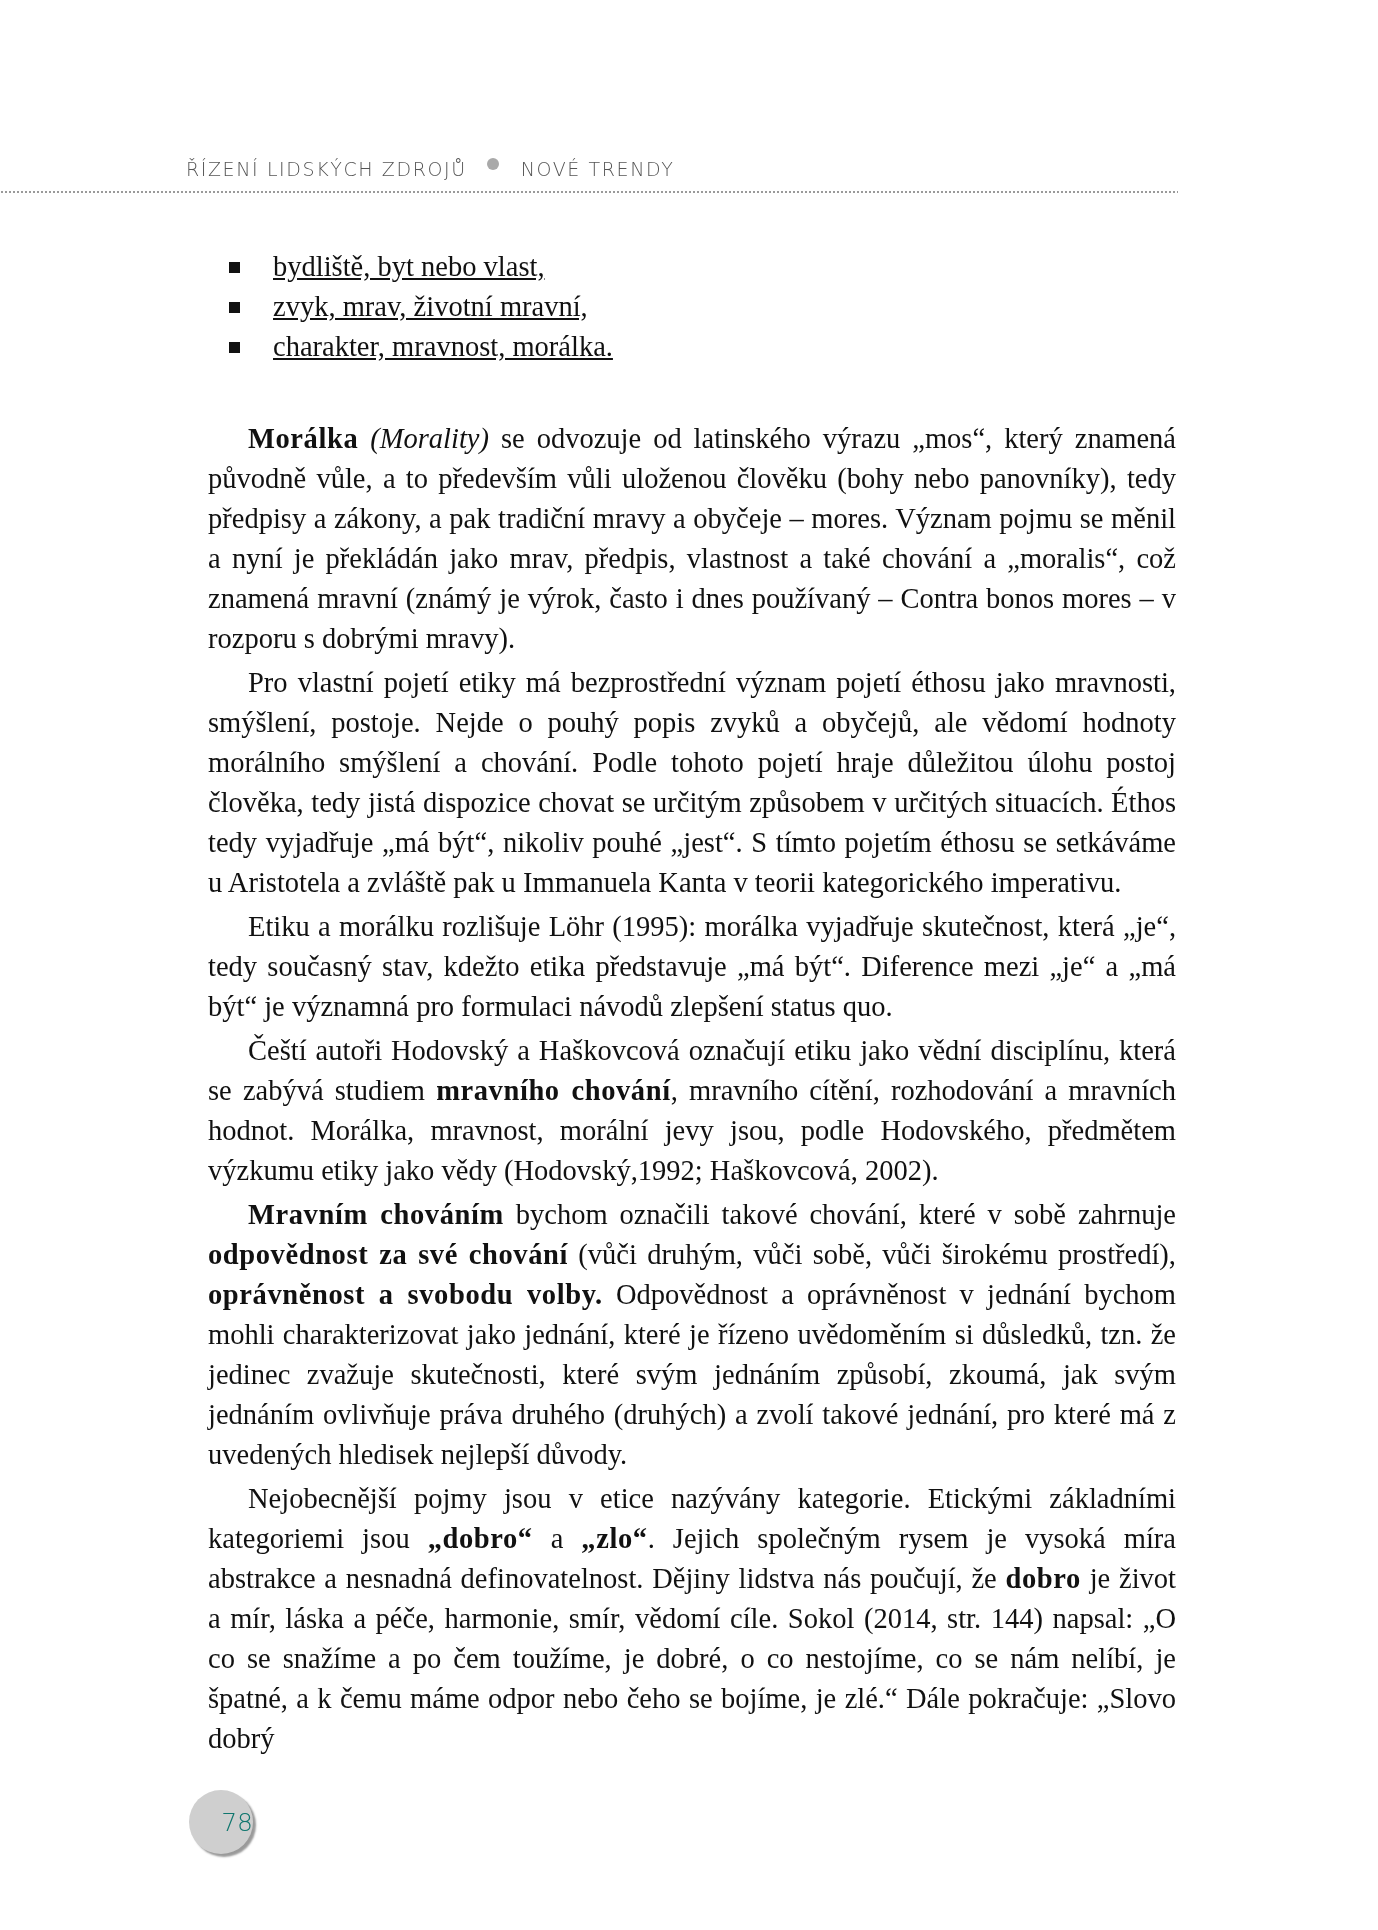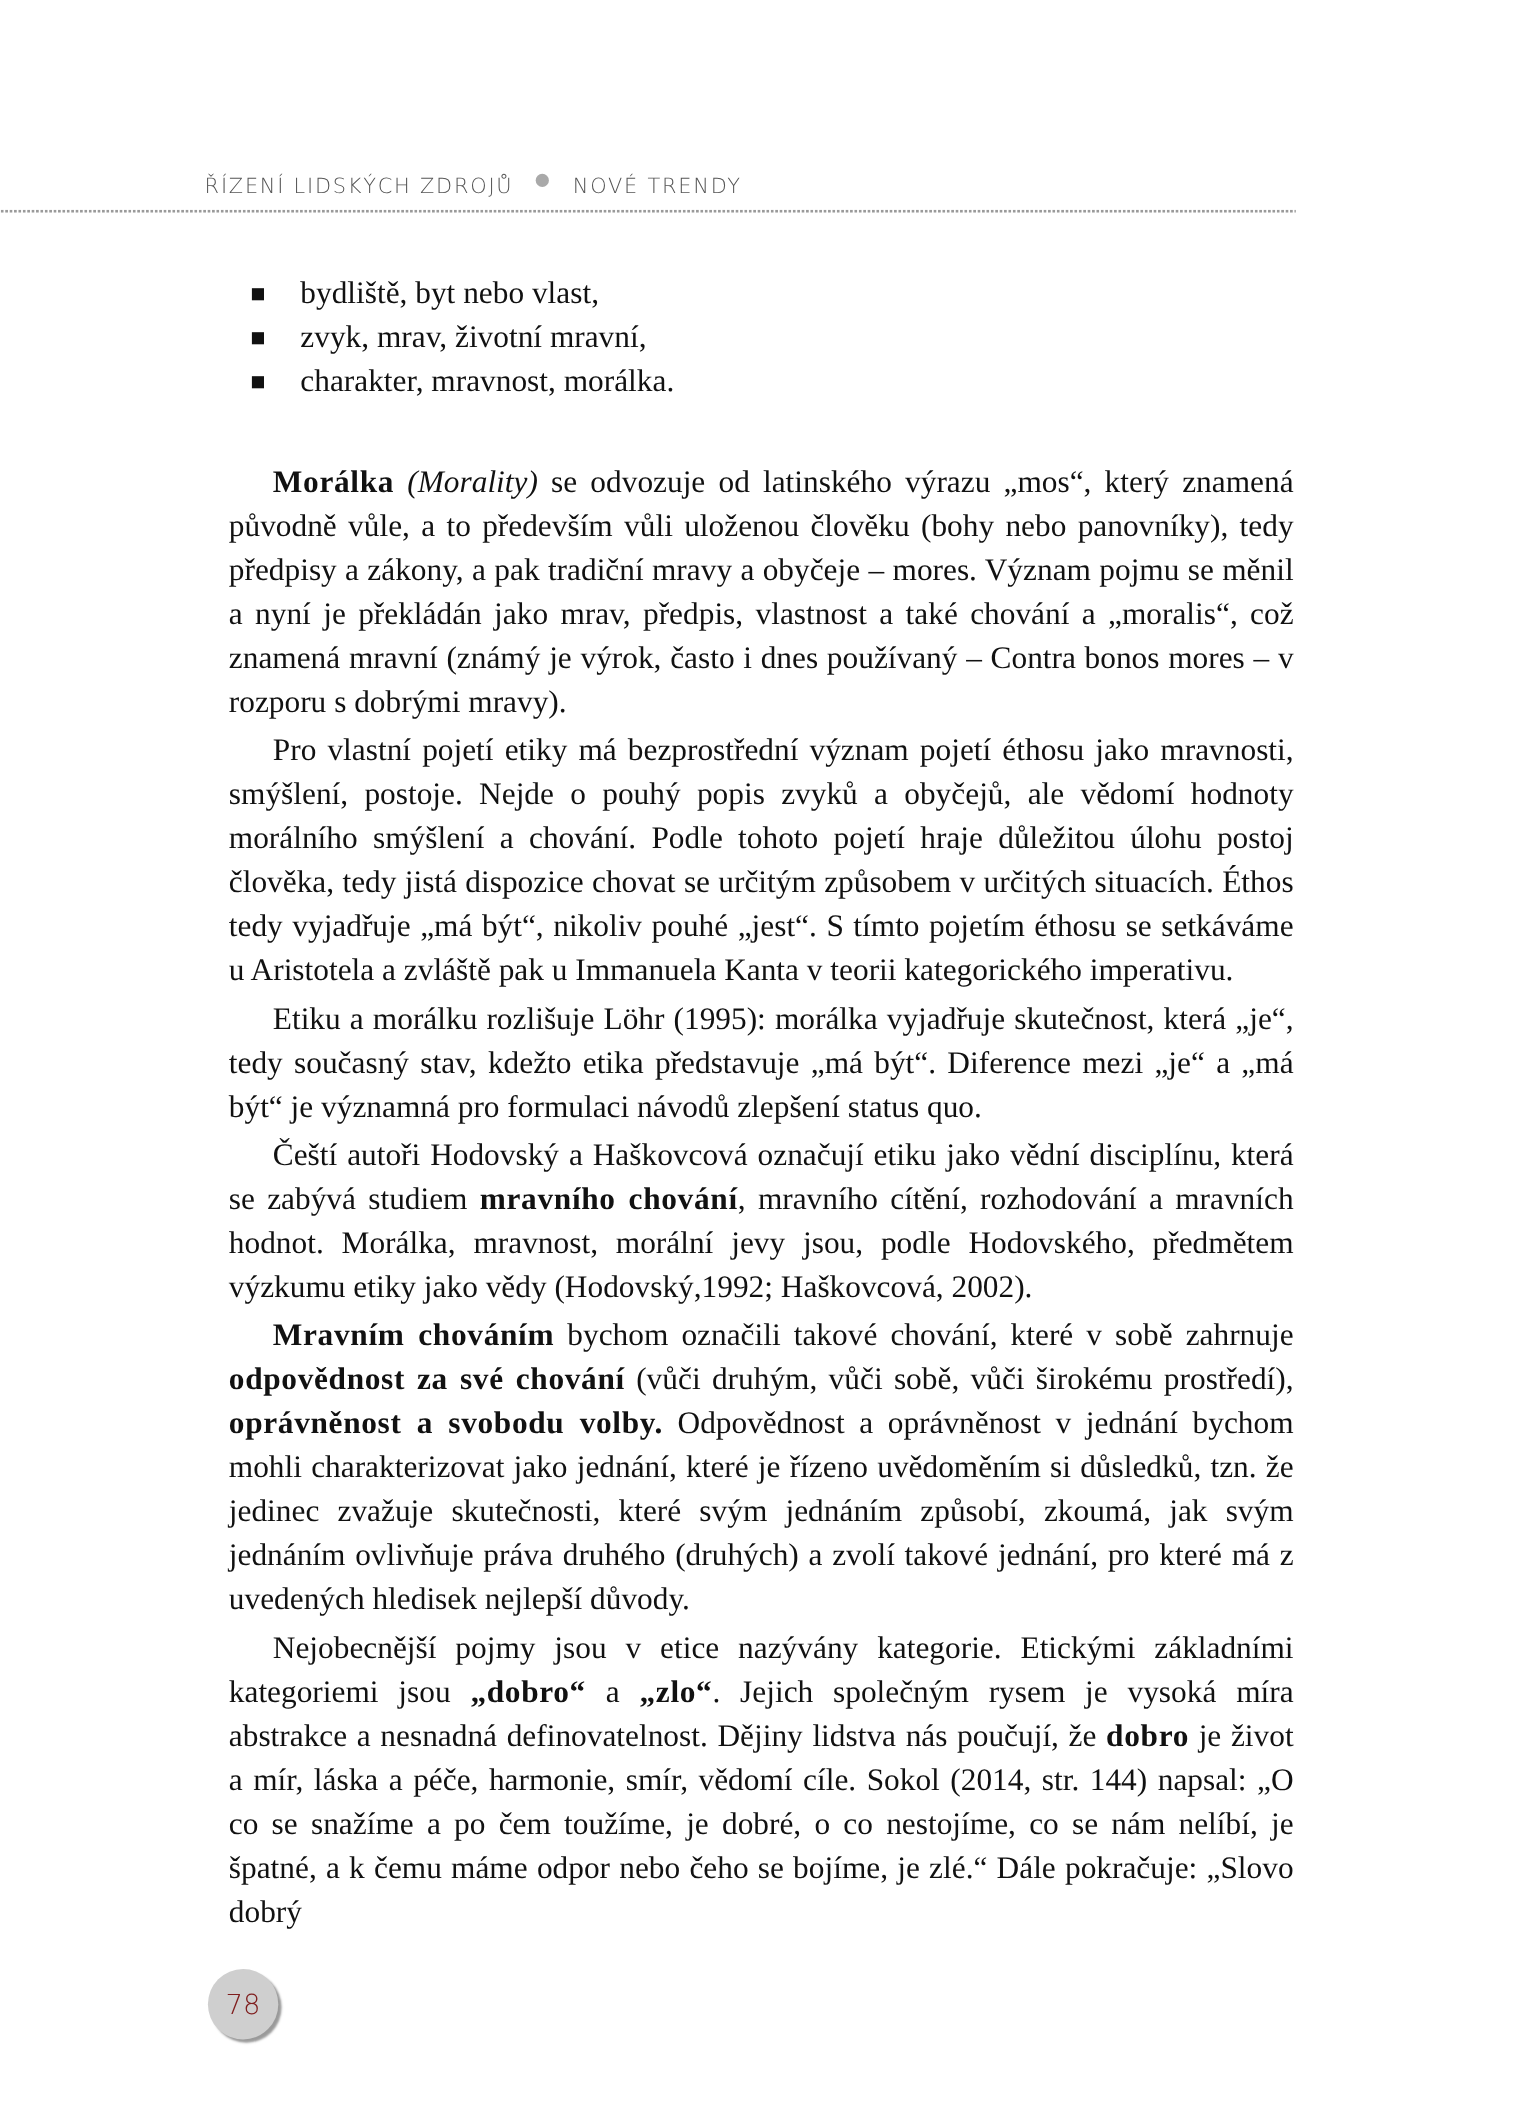"bydliště, byt nebo vlast," ul.bullets li { text-decoration: none -> underline }
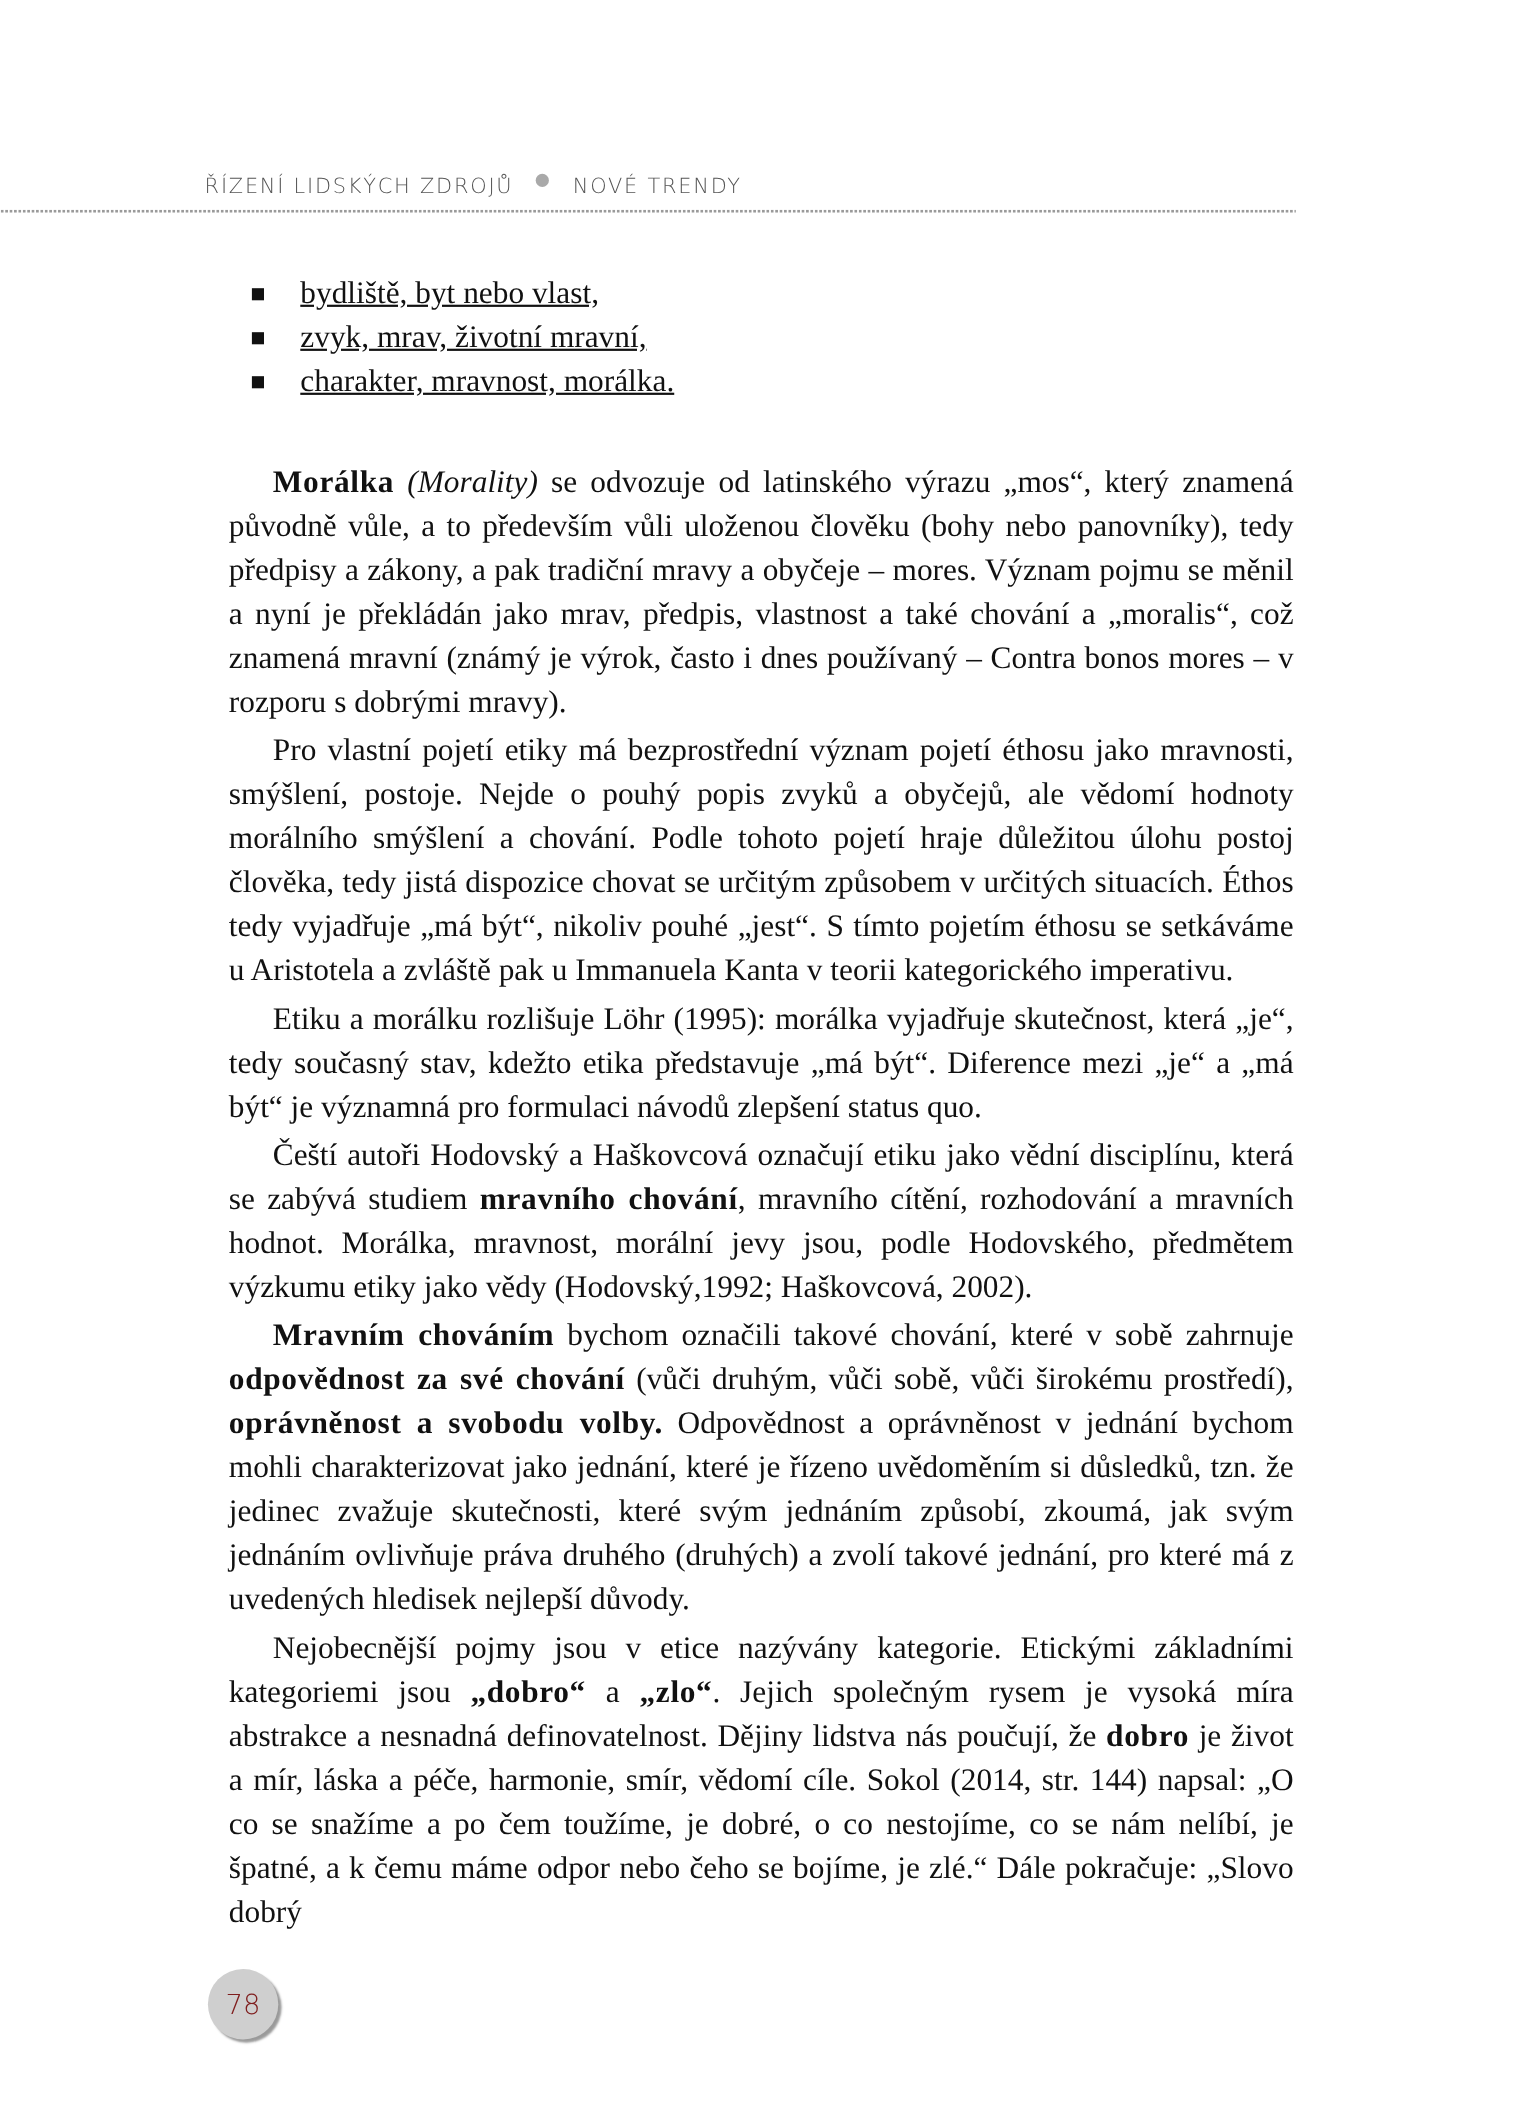"78" .page-num { color: #7f1d1d -> #0f766e; justify-content: center -> flex-end }
